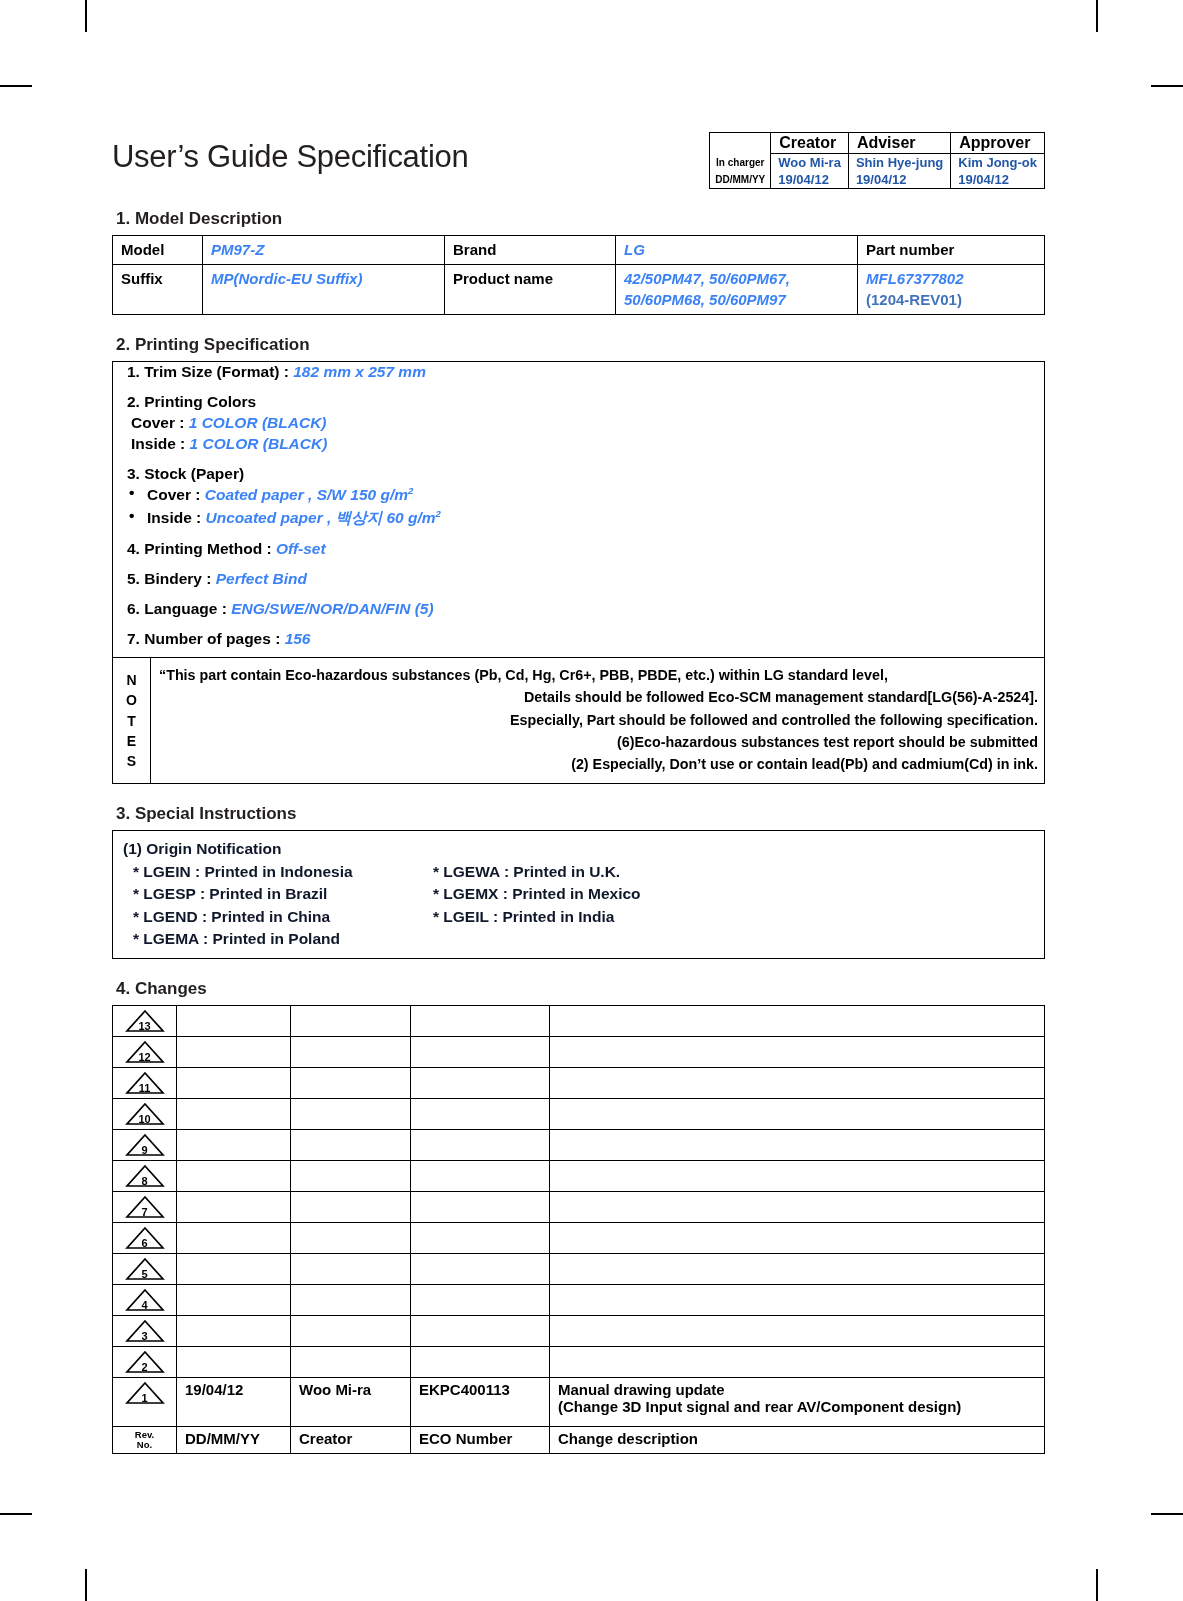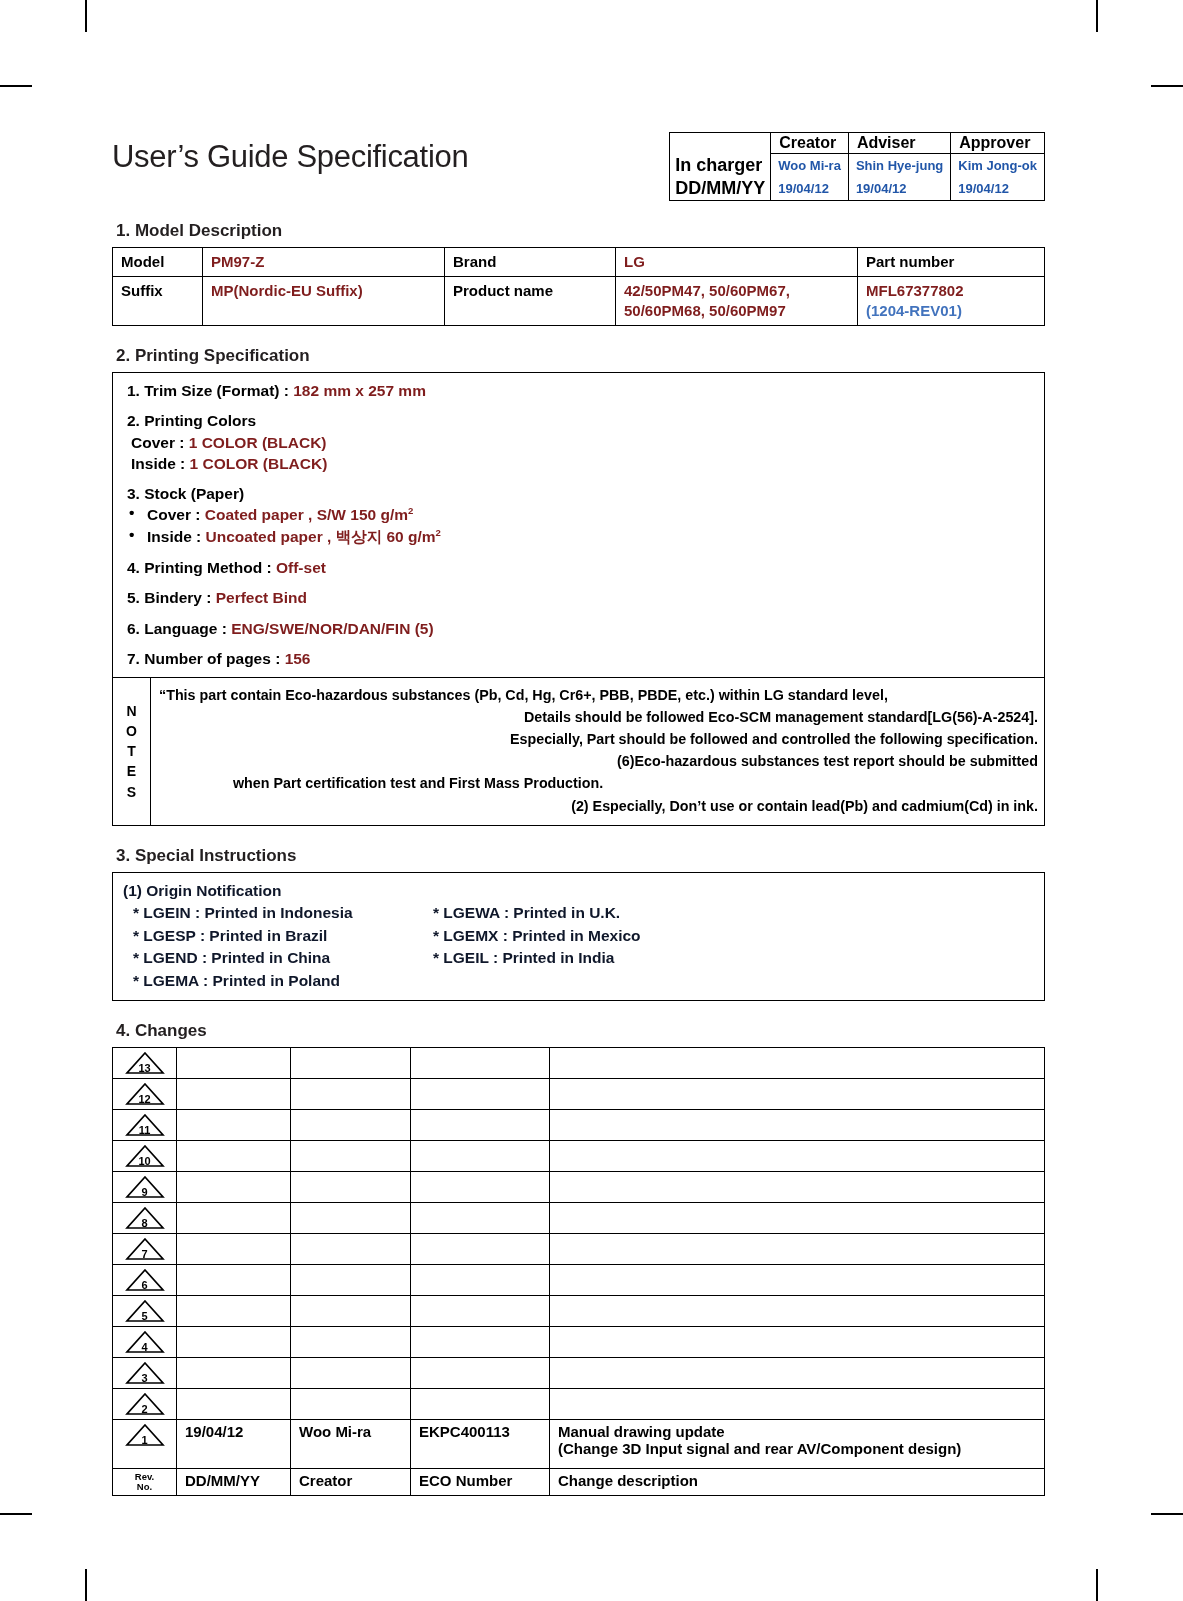"In charger" table.approval td.lbl { font-size: 18px -> 10px; text-align: none -> center }
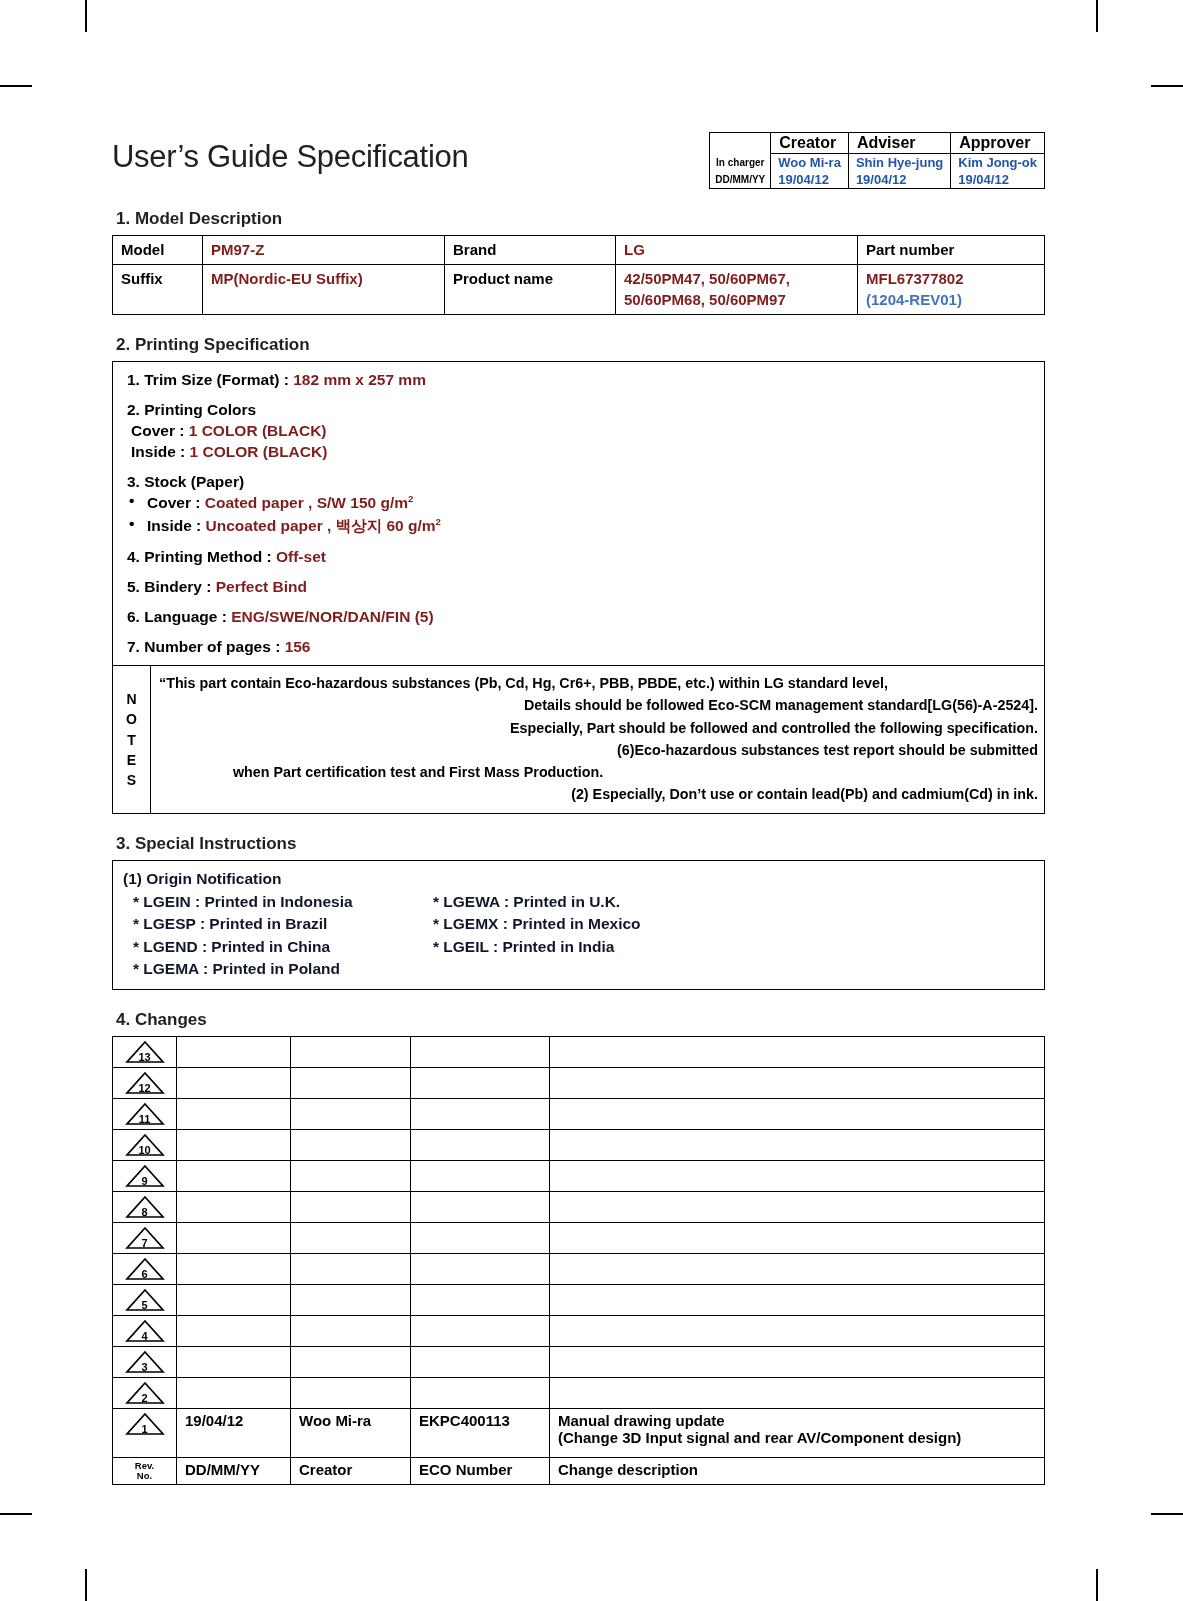"PM97-Z" .blue { color: #7f1d1d -> #3b82f6; font-style: none -> italic }
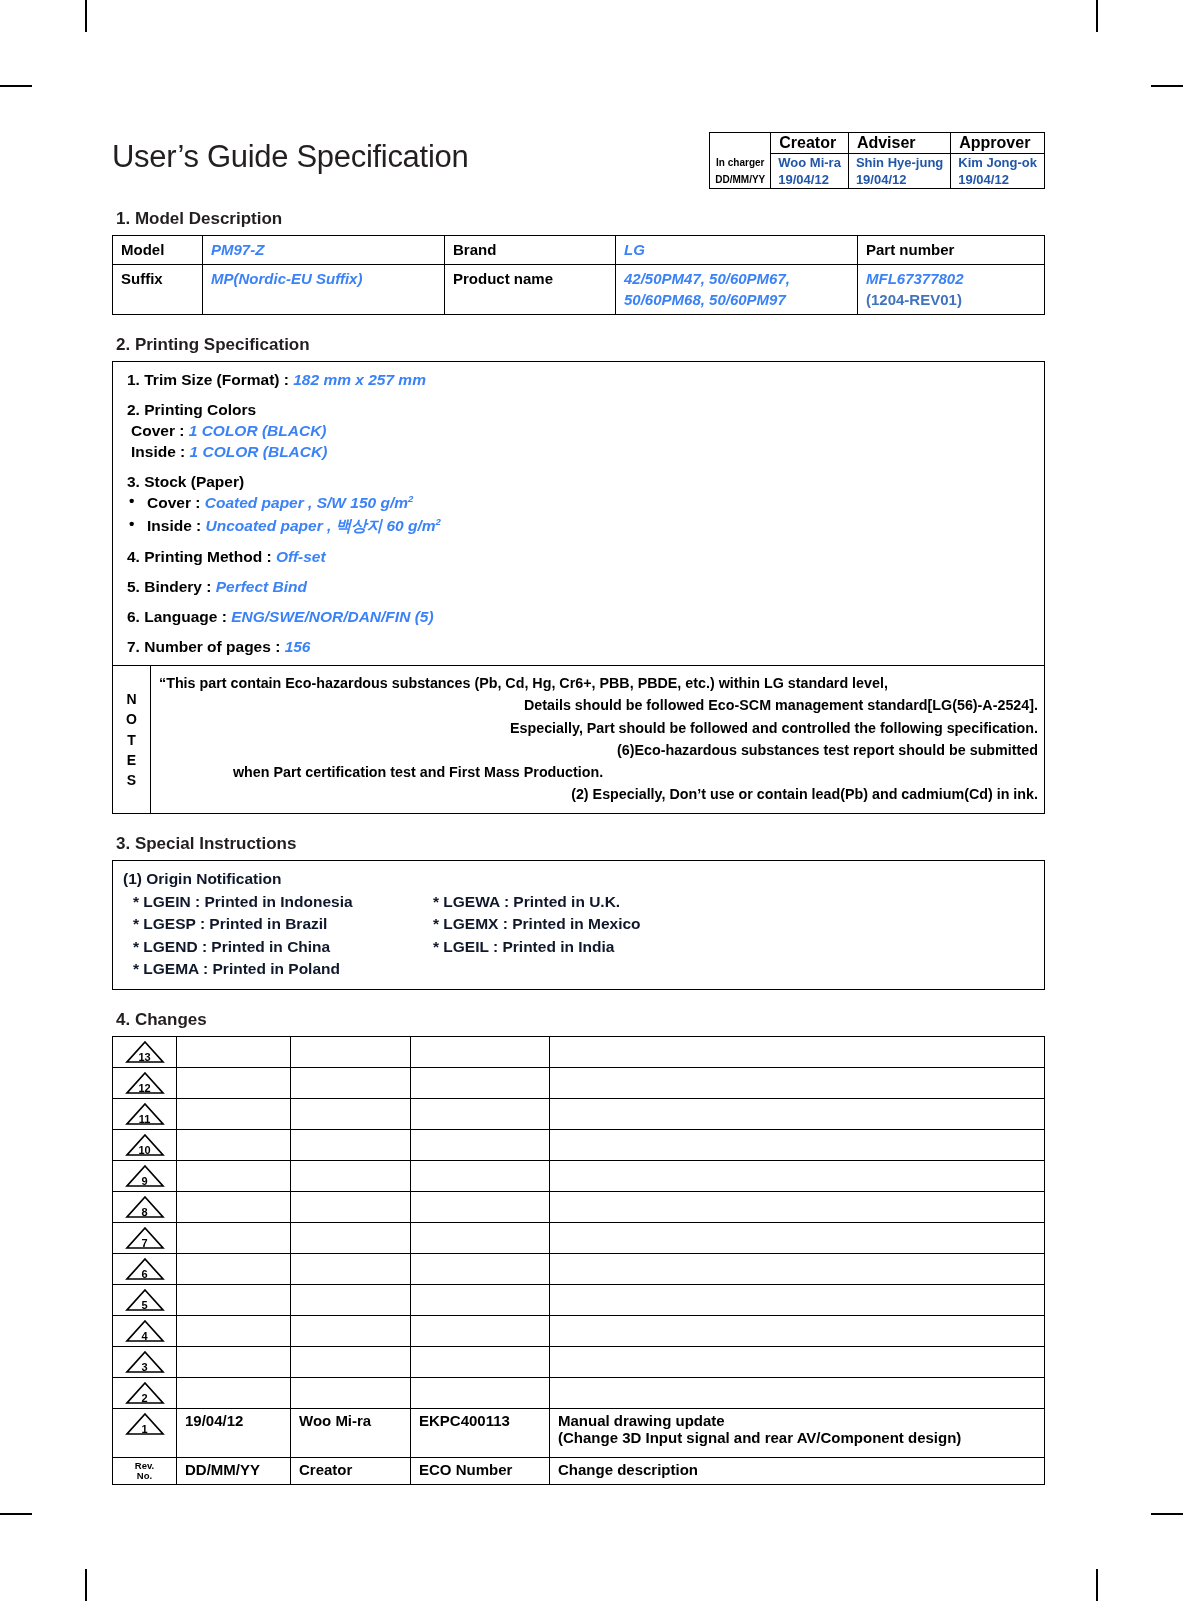"1. Trim Size (Format) :" .print-box { padding: 8px 0 2px 0 -> 0 0 2px 0 }
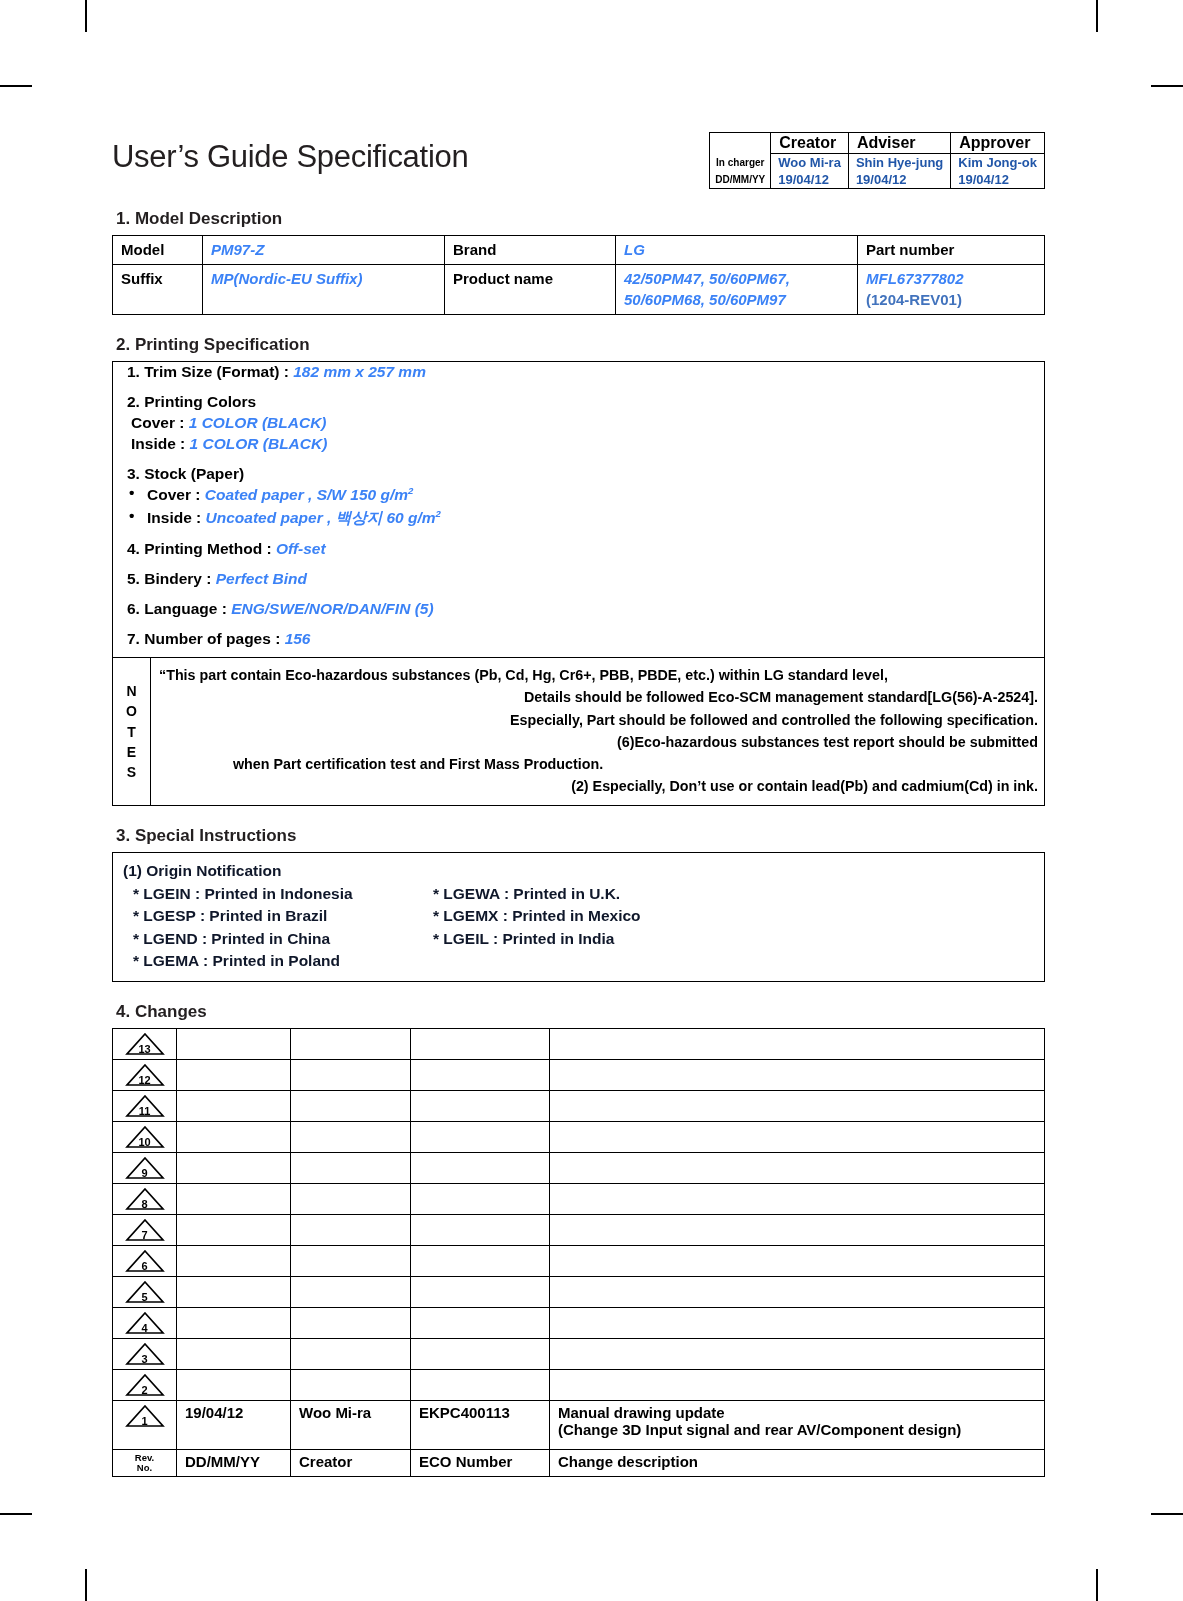"when Part certification test and" div.ind2 { html: <div>when Part certification test and First Mass Production.</div> -> none }
